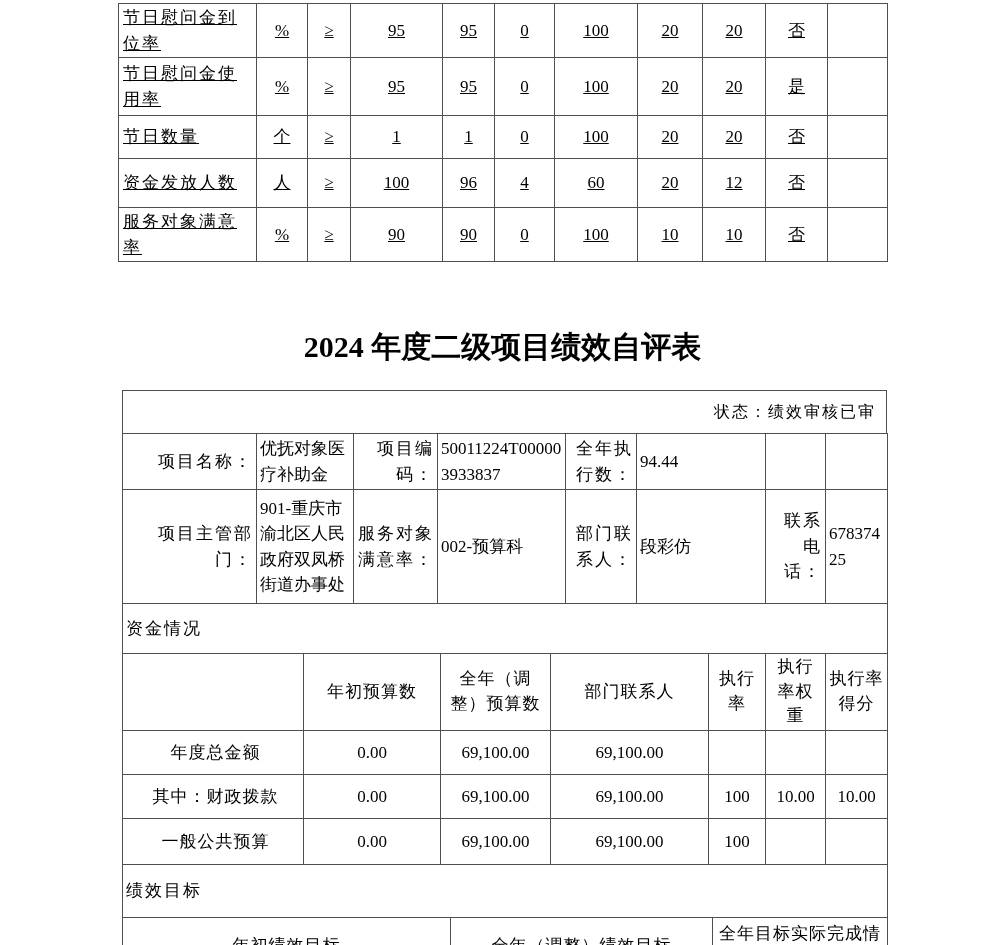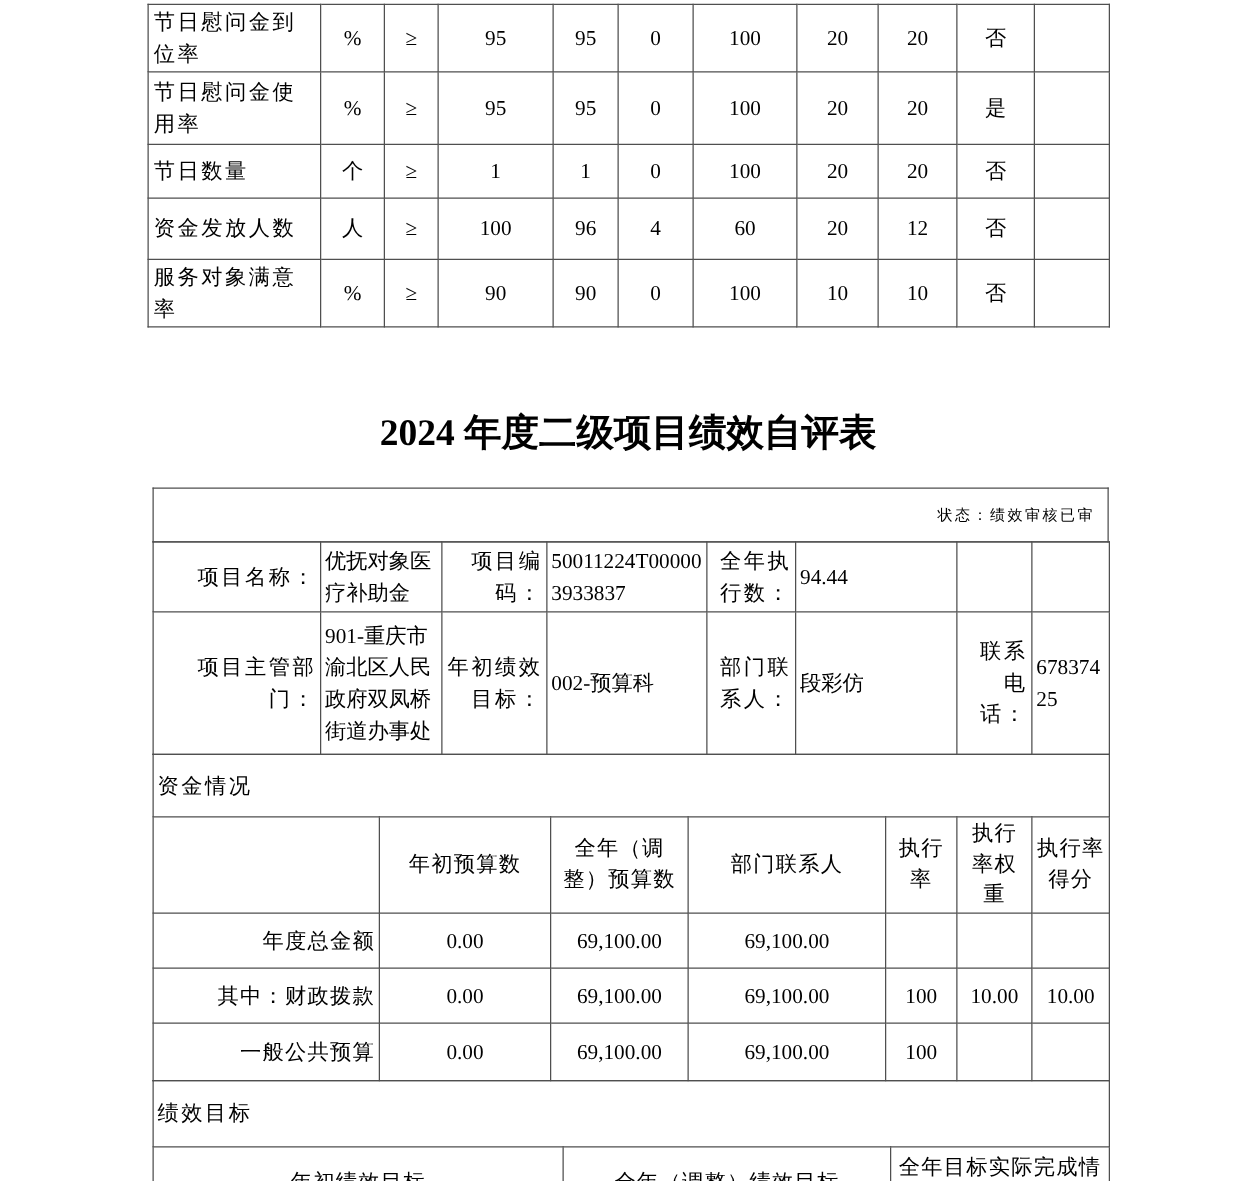"节日慰问金到位率" .t1 { text-decoration: none -> underline }
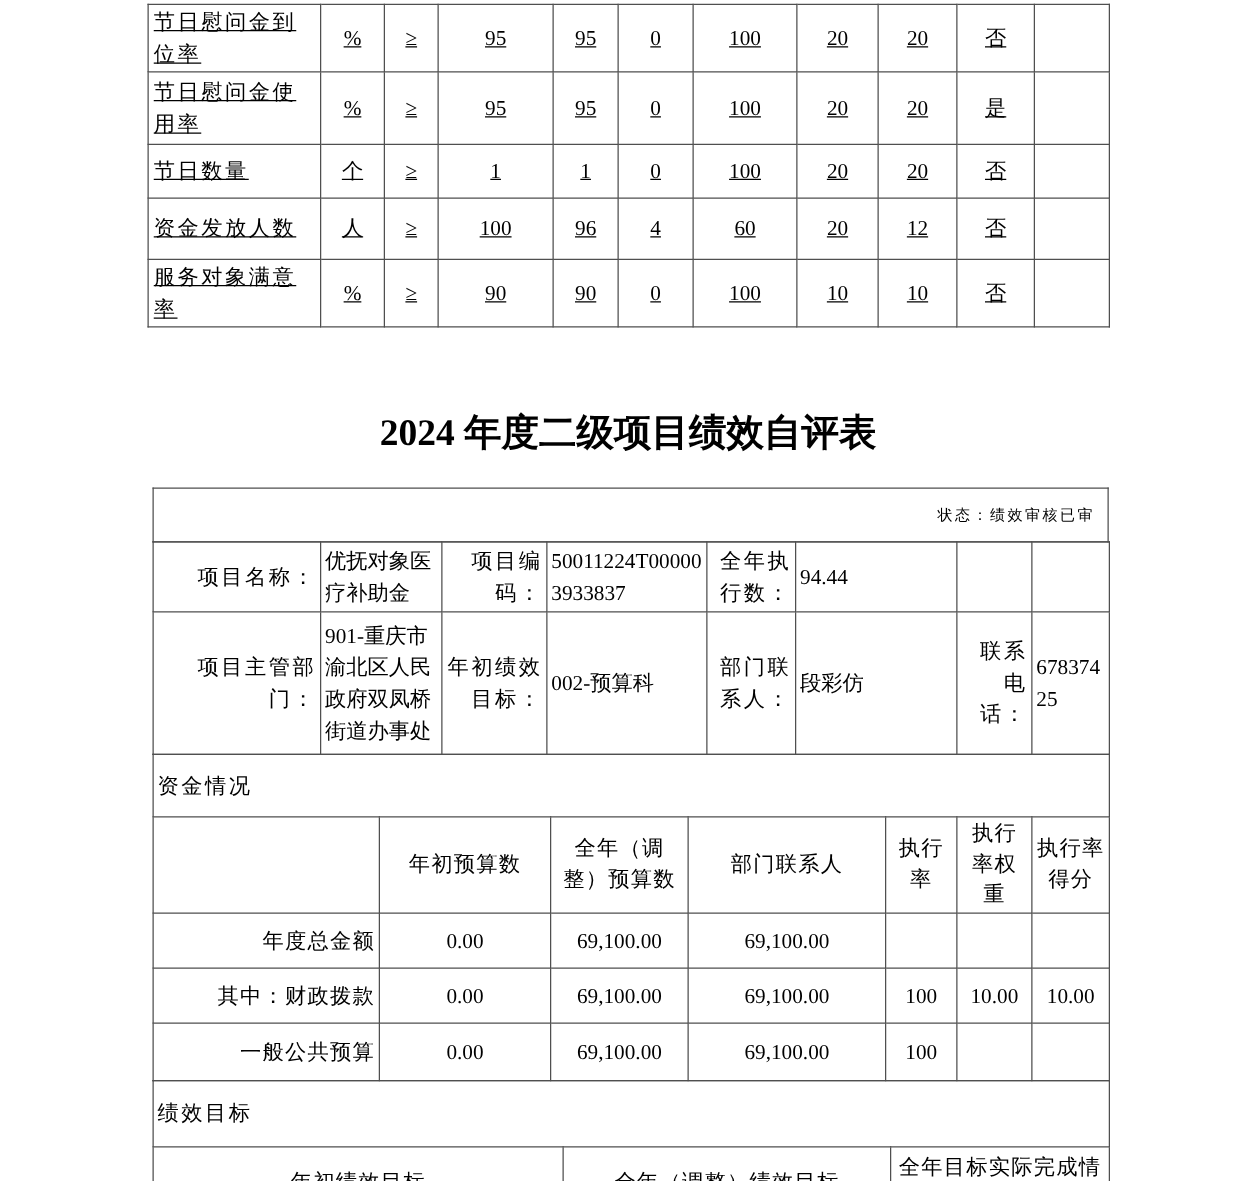"状态：绩效审核已审" .status-cell { font-size: 12px -> 16px }
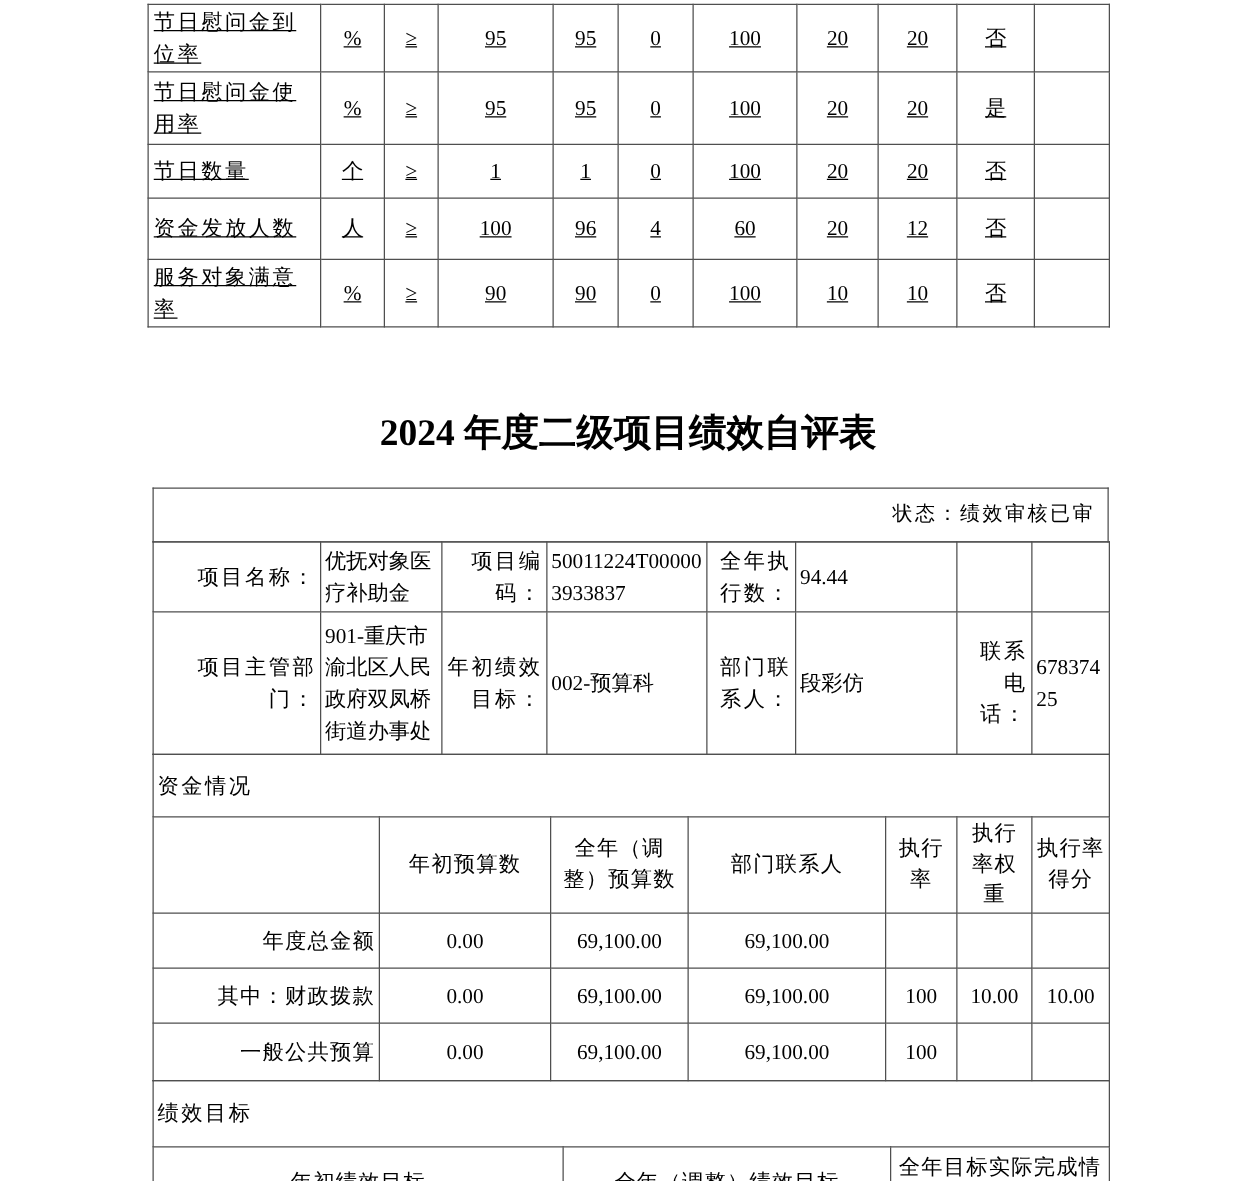"年初绩效目标：" td.lbl { text: 年初绩效目标 -> 服务对象满意率 }
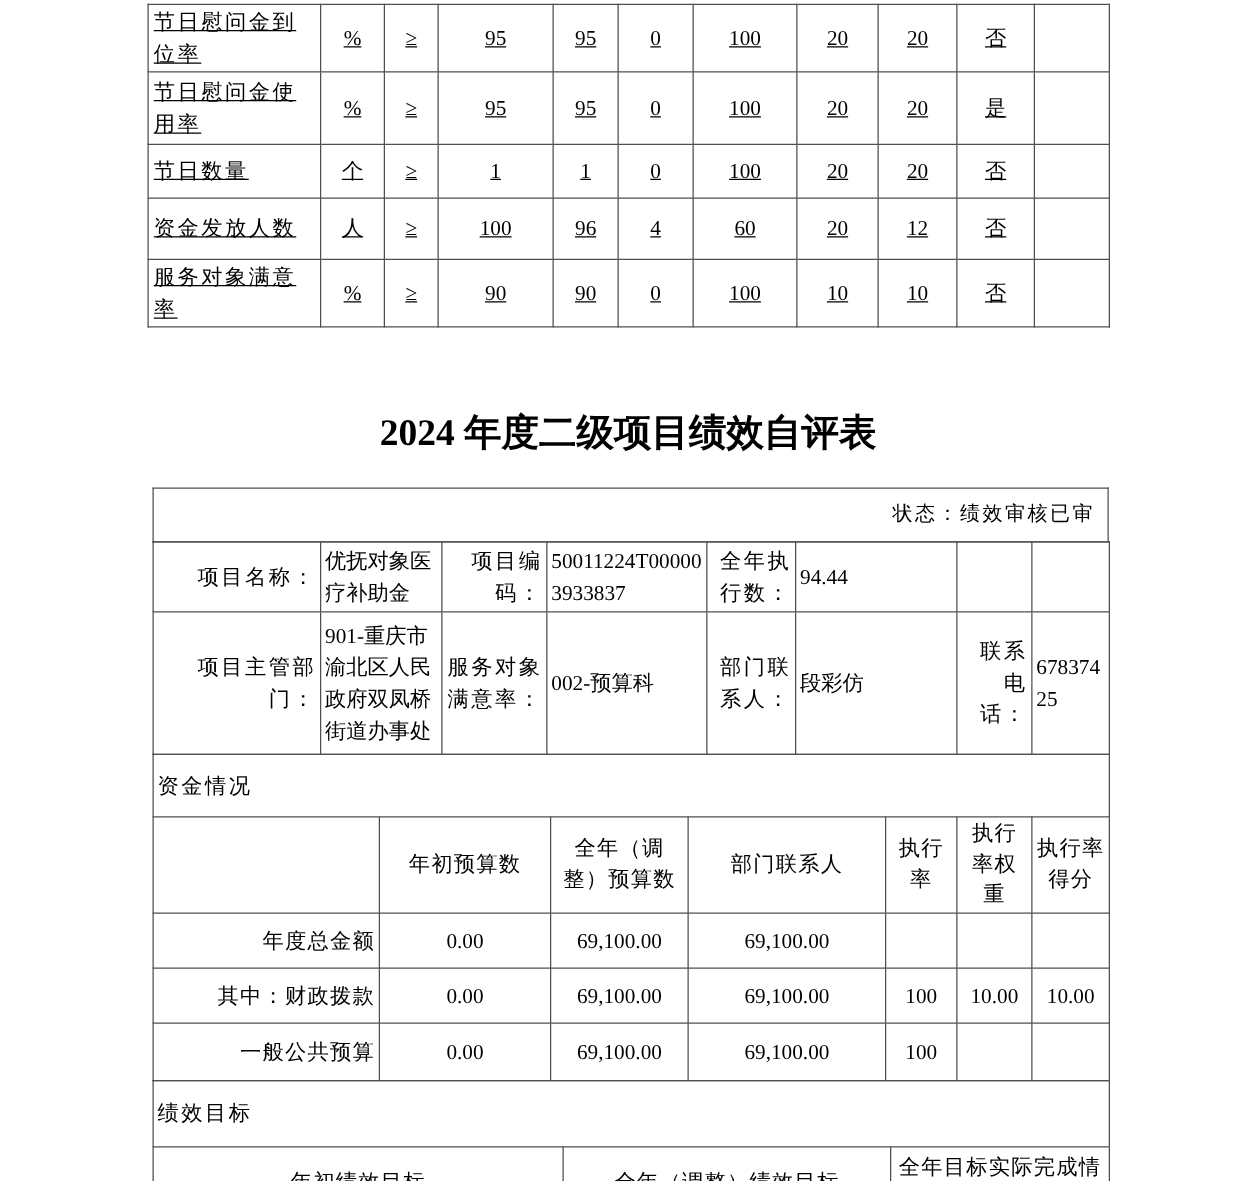"年度总金额" .rowlbl { text-align: right -> center }
